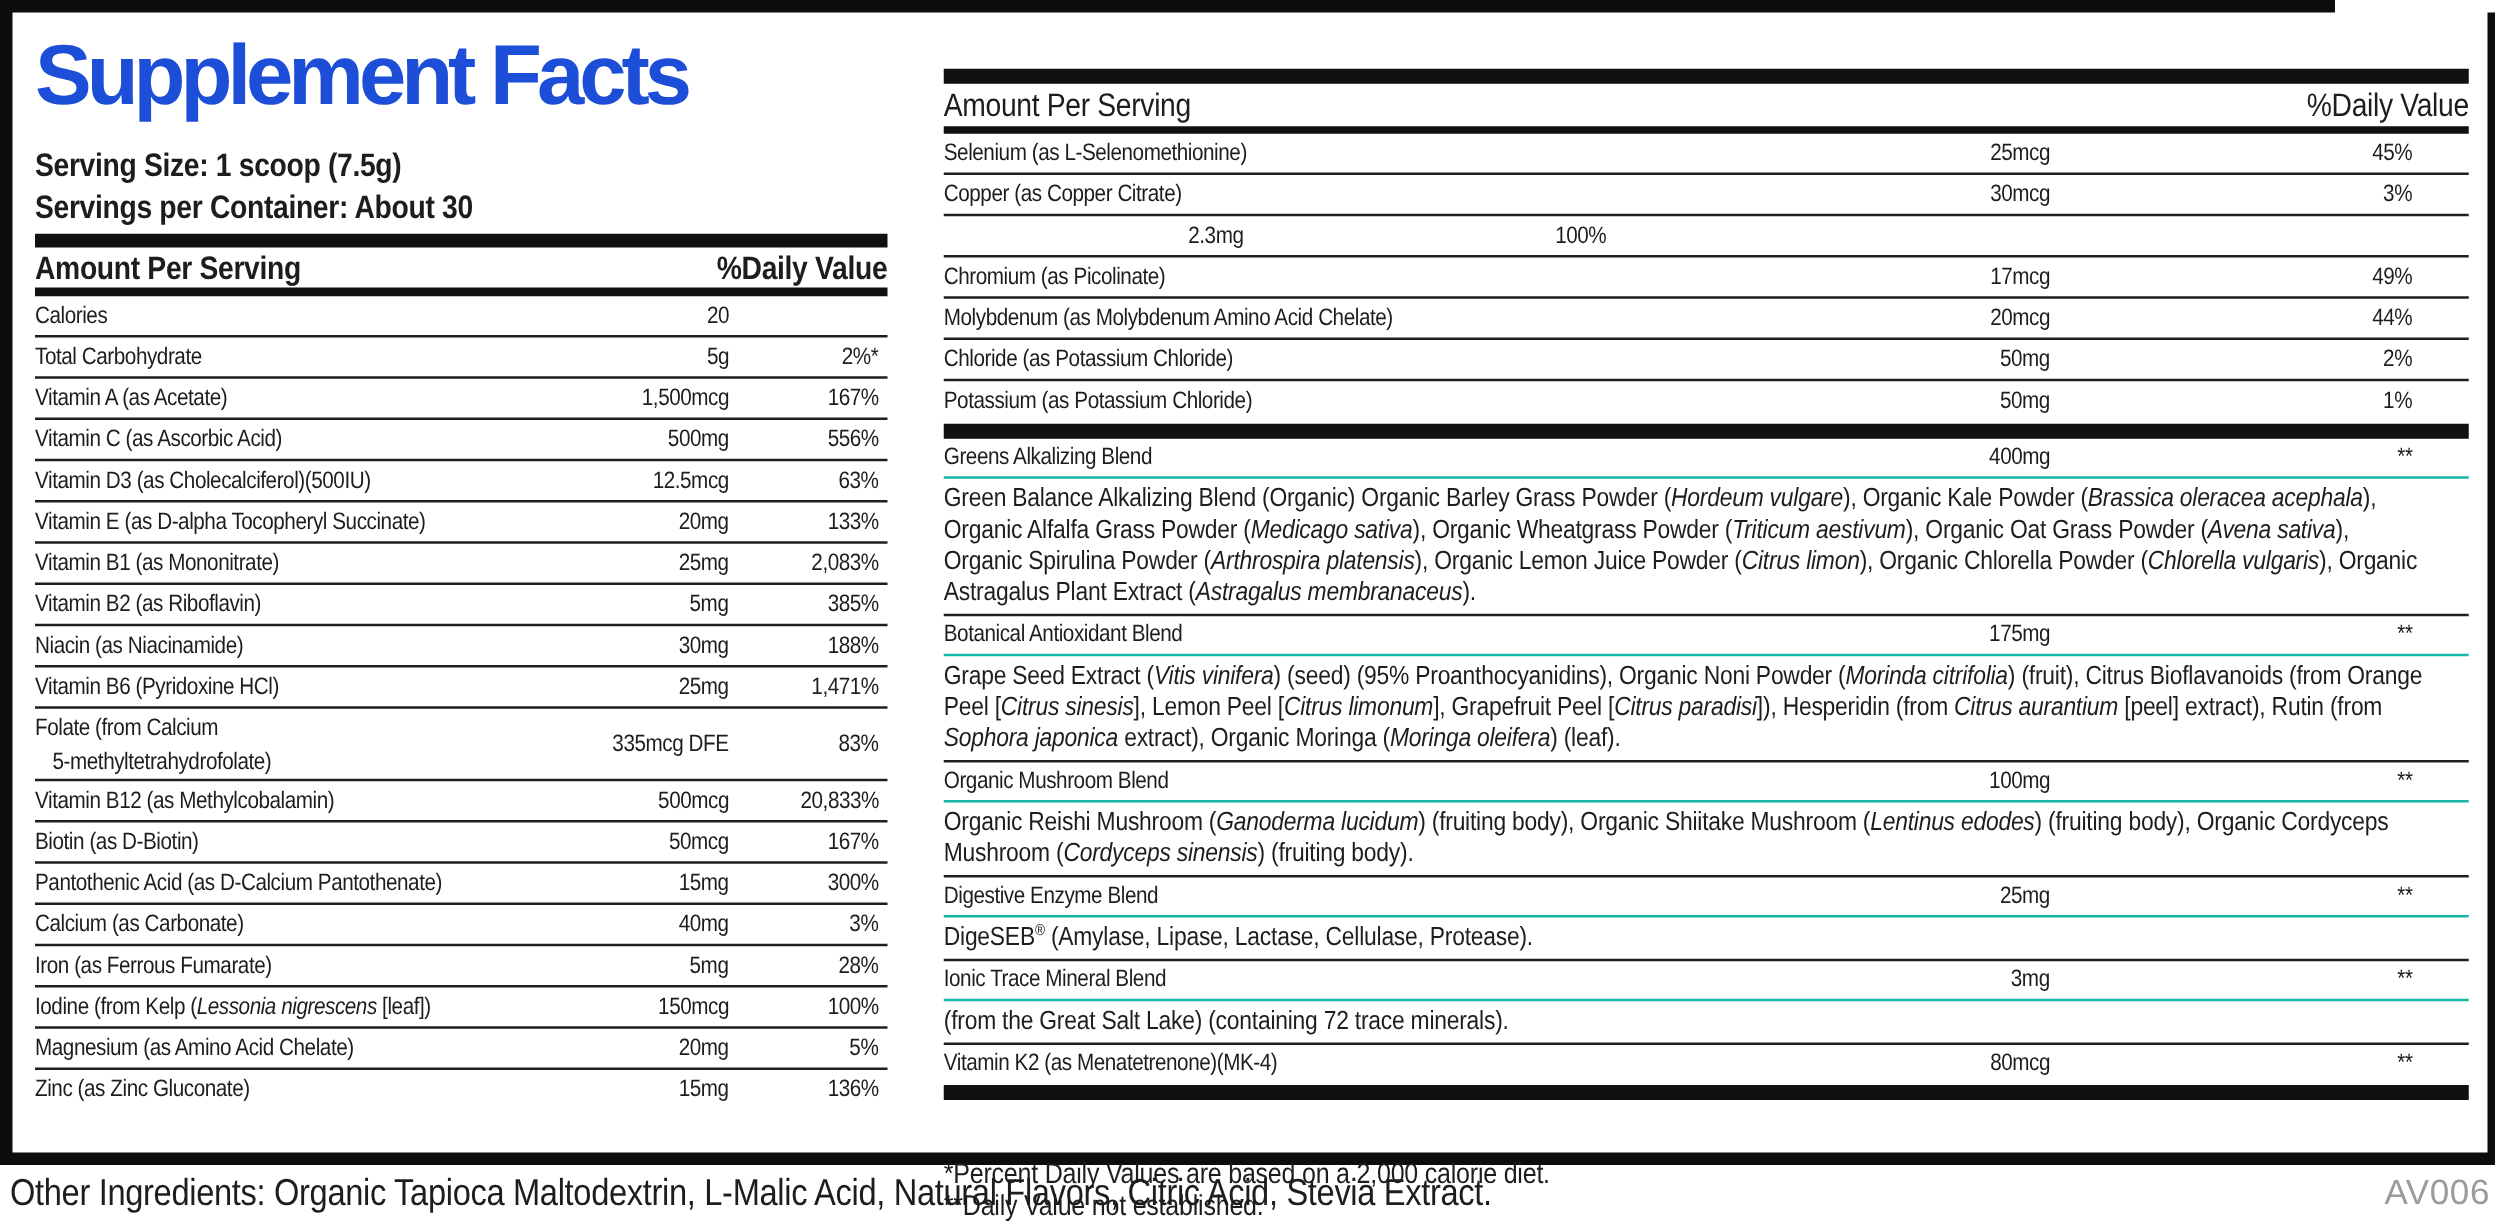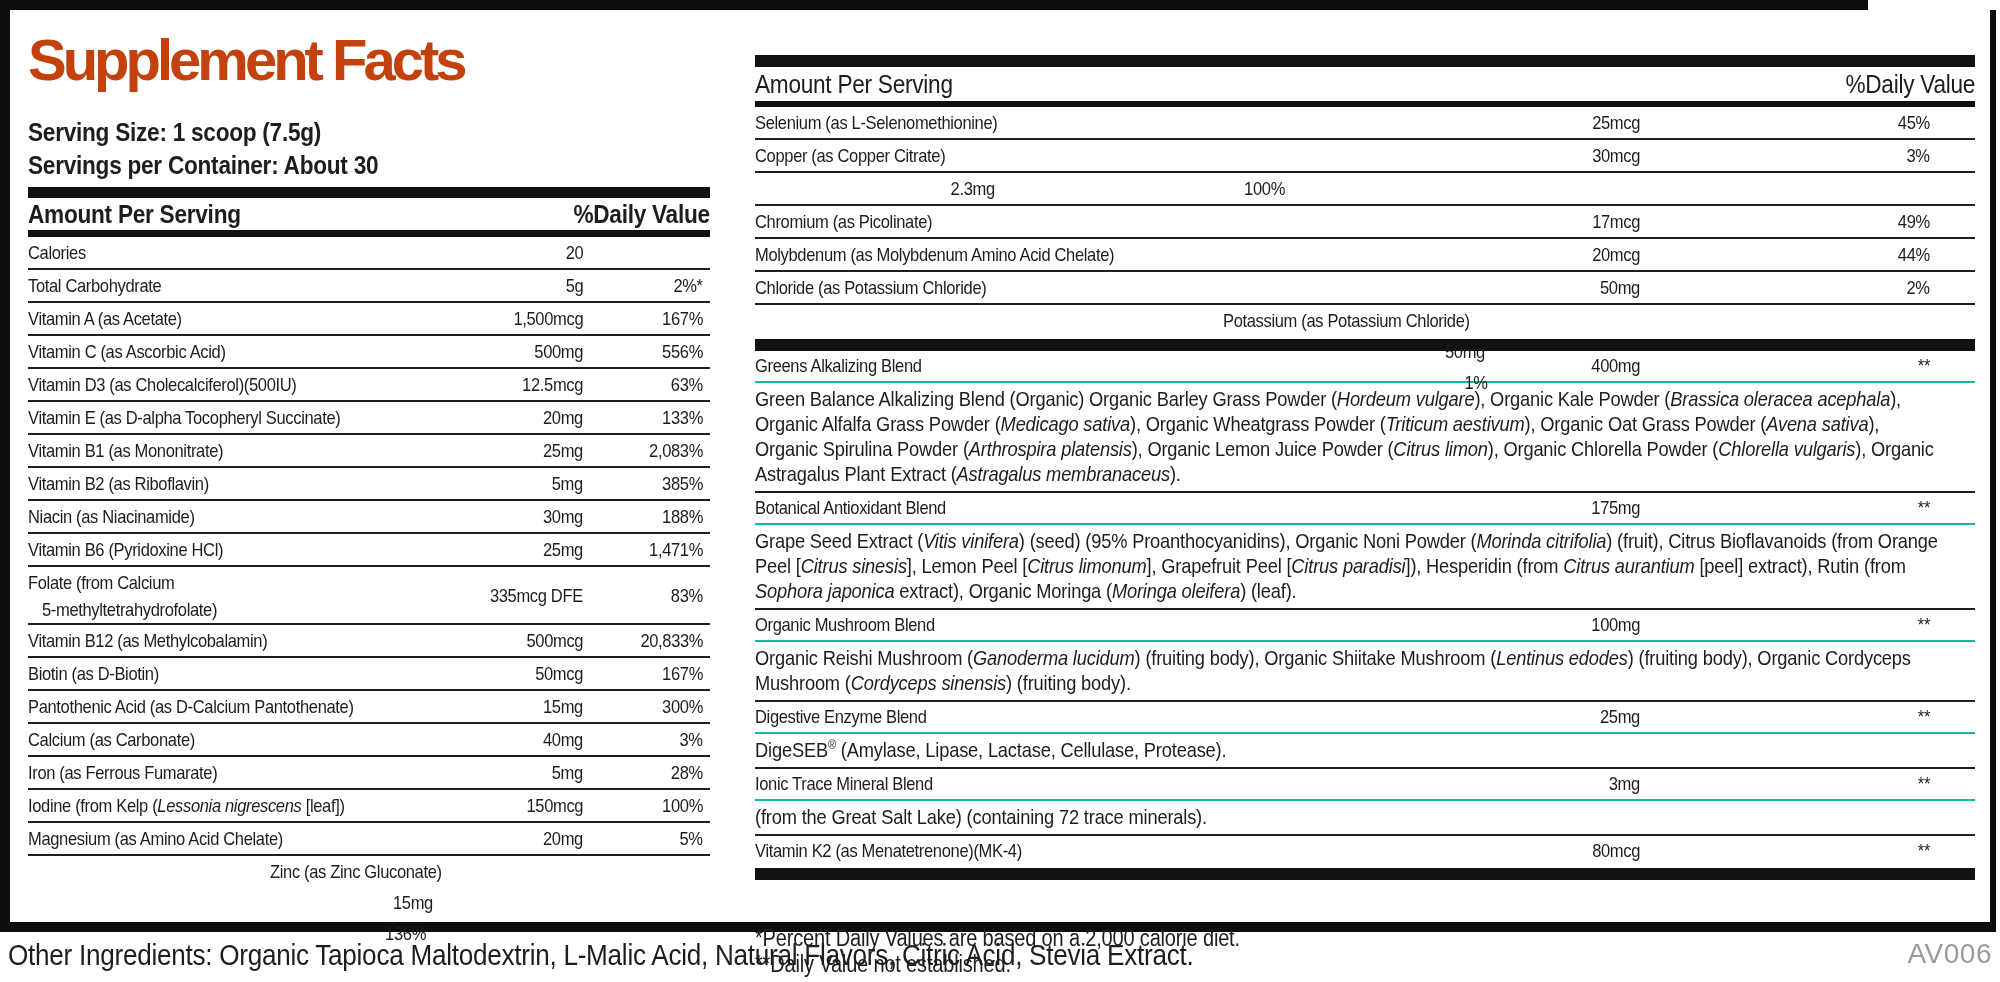"Supplement Facts" .title { color: #c2410c -> #1d4ed8; font-size: 58px -> 68px }
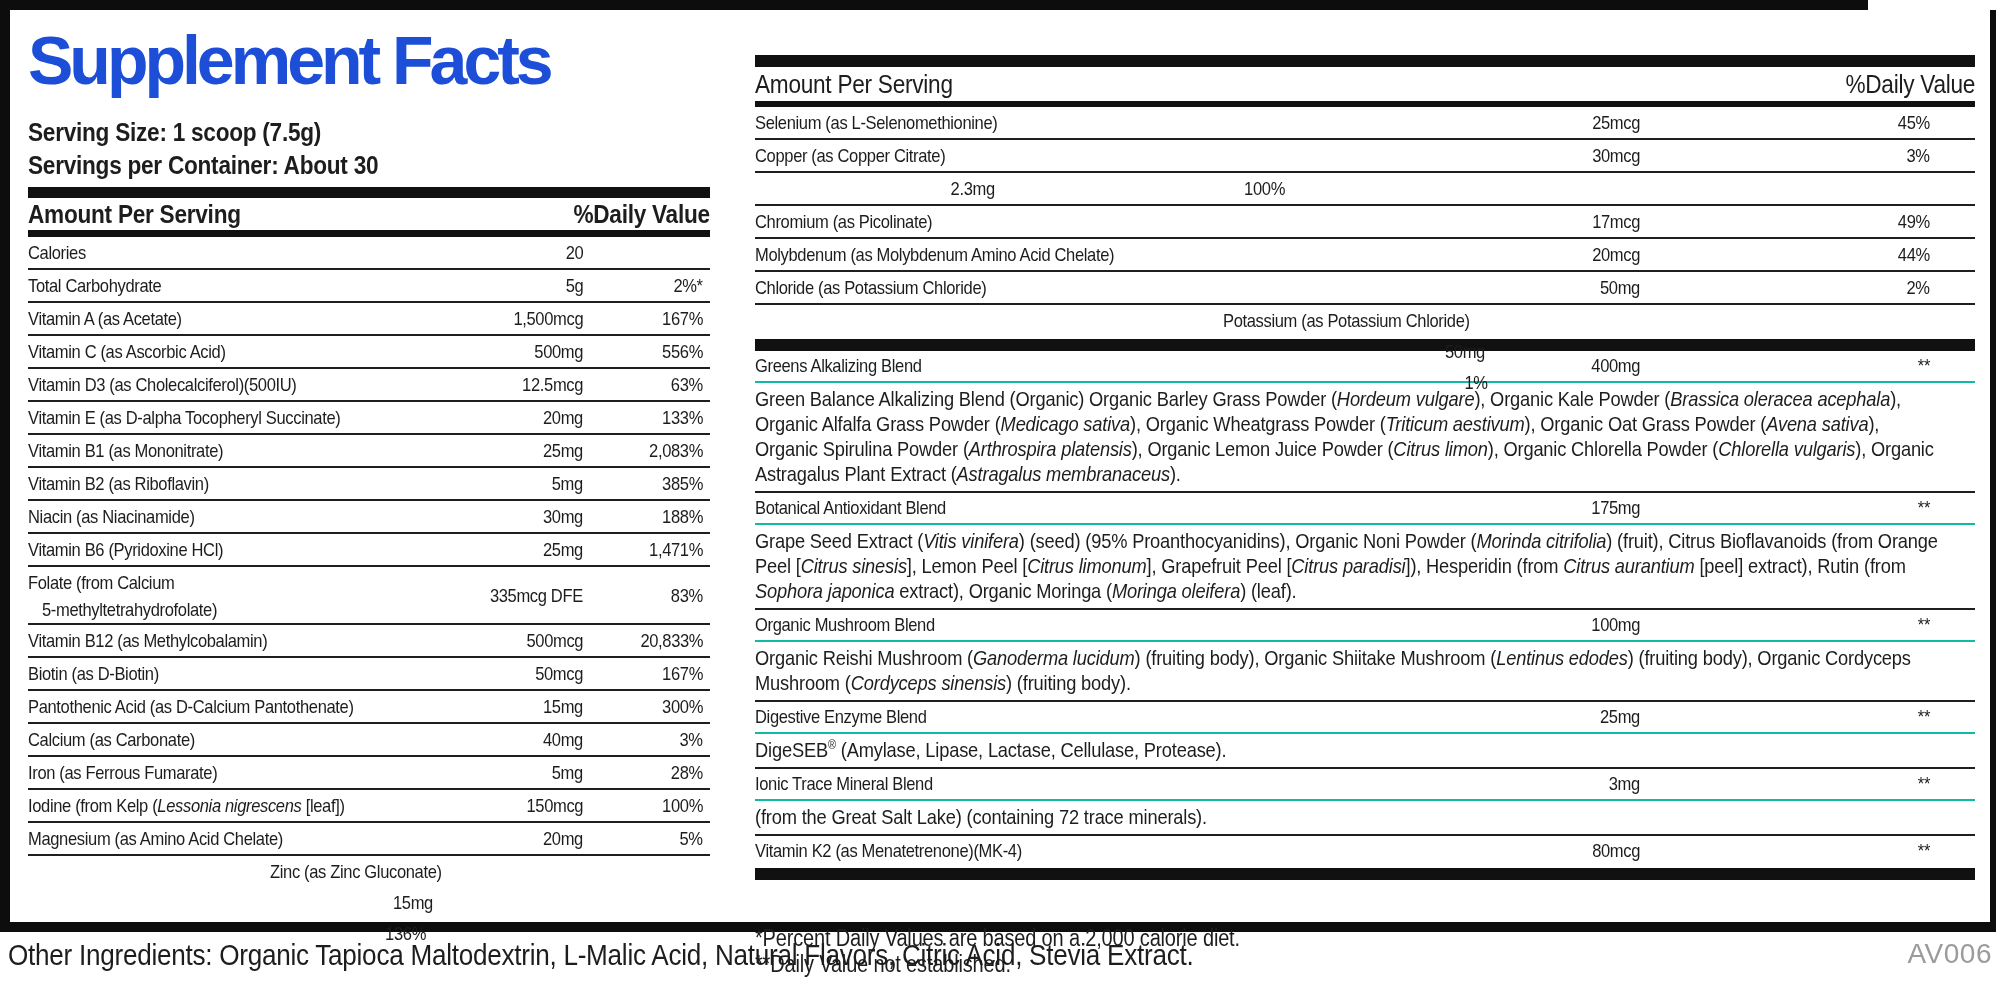"Potassium (as Potassium Chloride)" #left-rows .row:last-child,#right-rows .row:last-child { flex-direction: column -> none }
